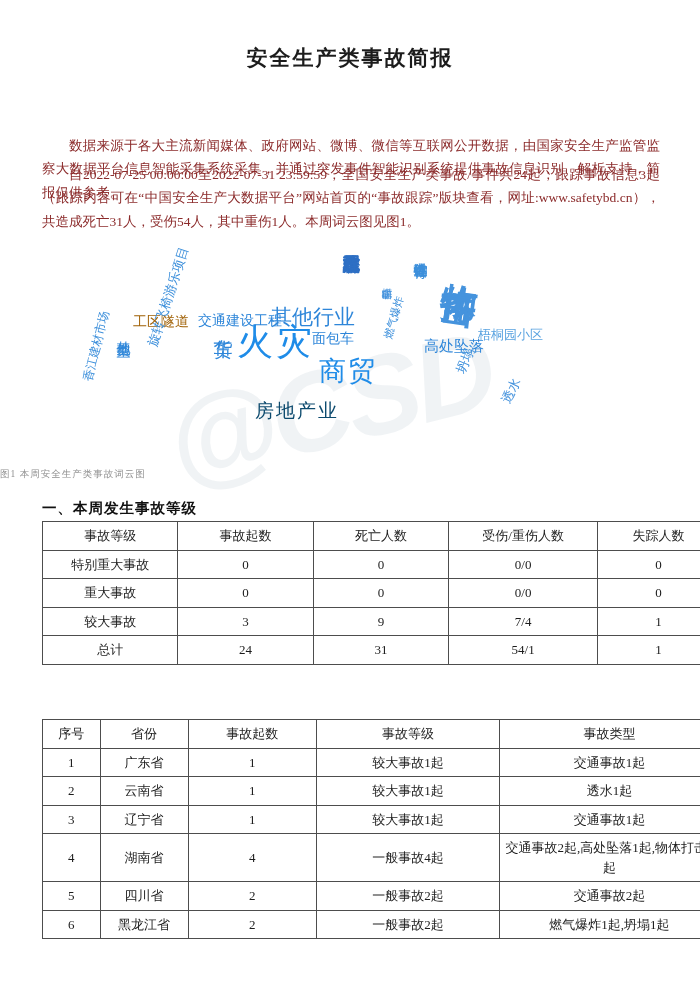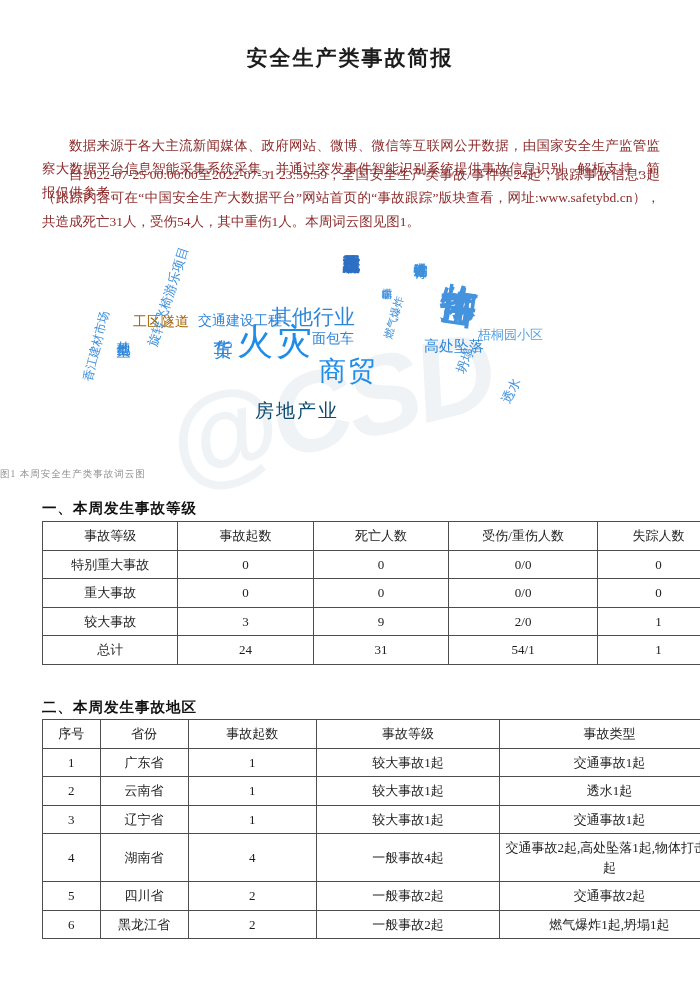"2/0" td { text: 2/0 -> 7/4 }
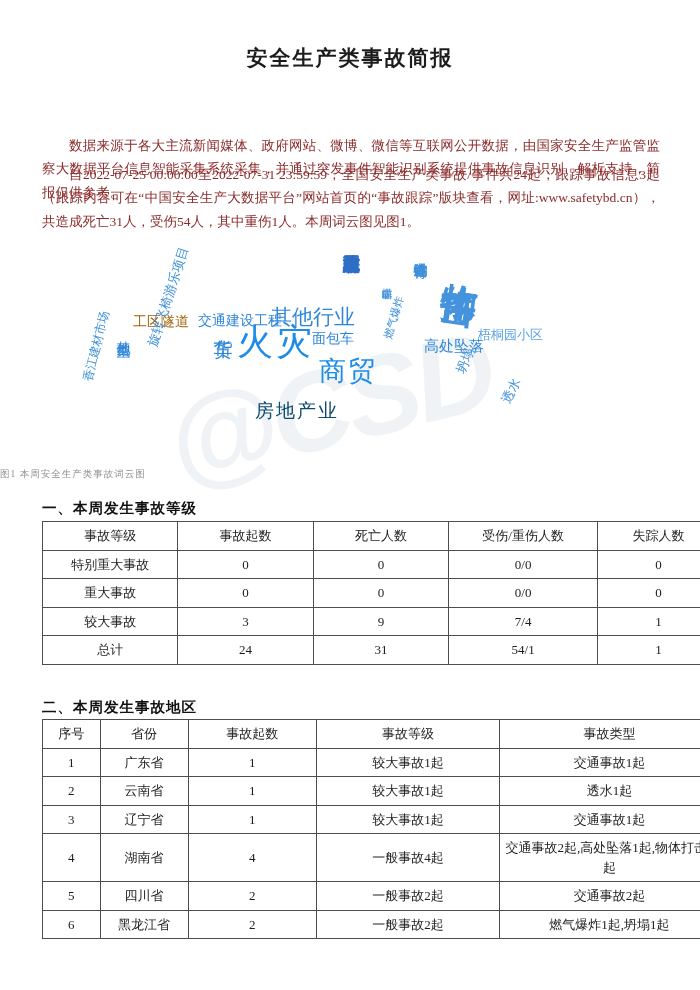"二、本周发生事故地区" div.sec-heading { html: <div>二、本周发生事故地区</div> -> none }
